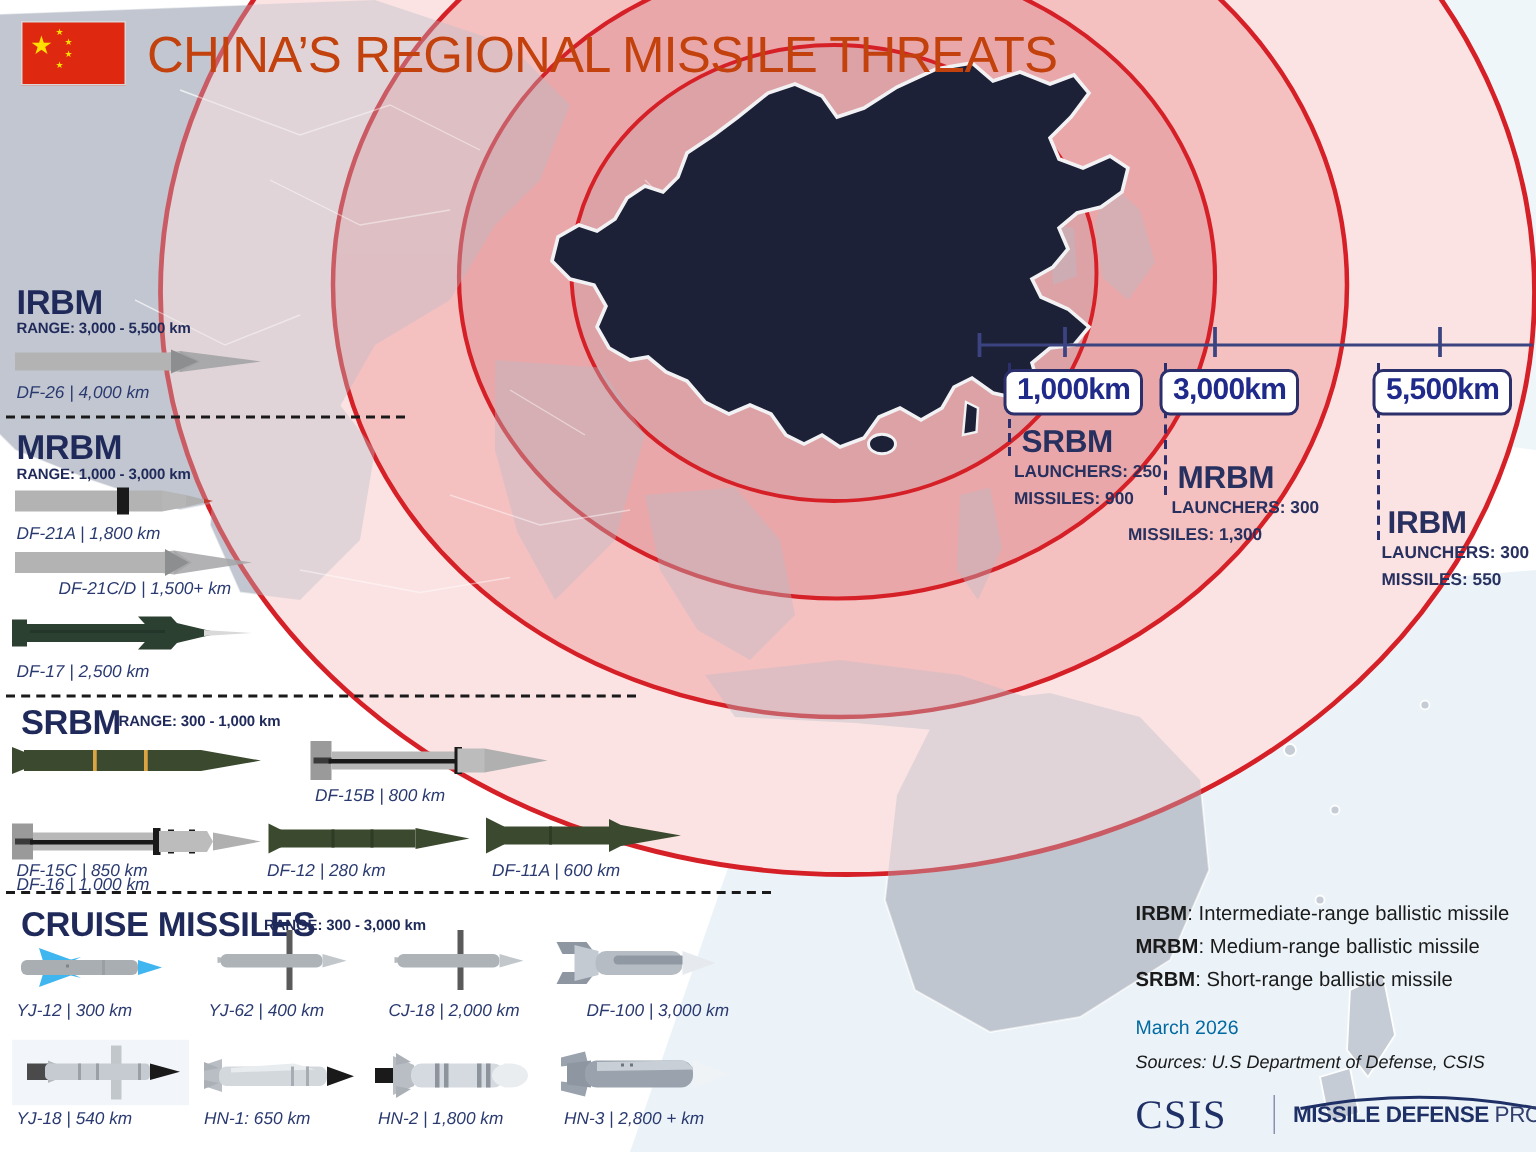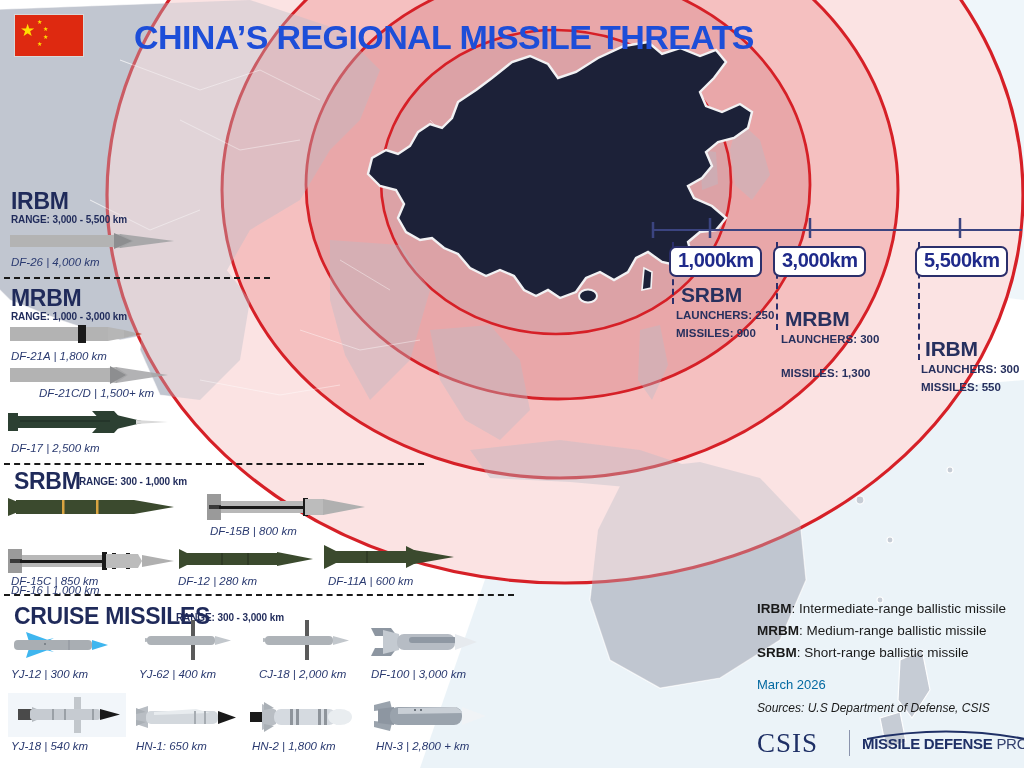"CHINA’S REGIONAL MISSILE THREATS" #page-title { color: #1d4ed8 -> #c2410c; font-weight: bold -> normal; margin-left: 36px -> none }
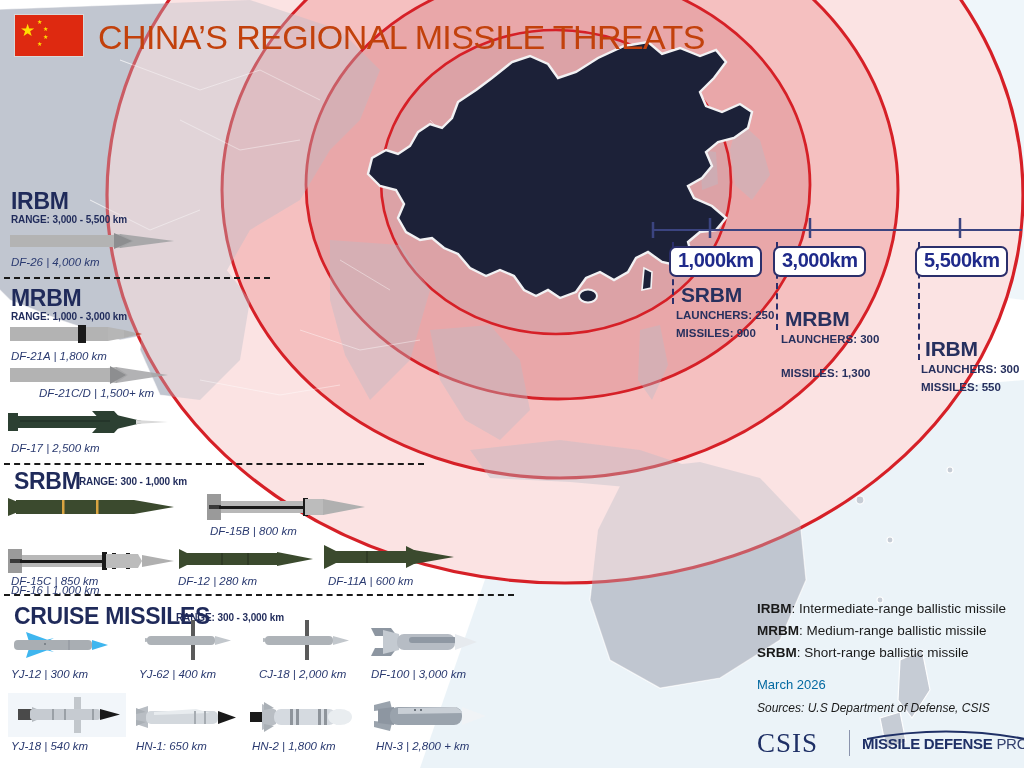"MISSILES: 1,300" div.call-line { left: 781px -> 752px; margin-top: 16px -> none }
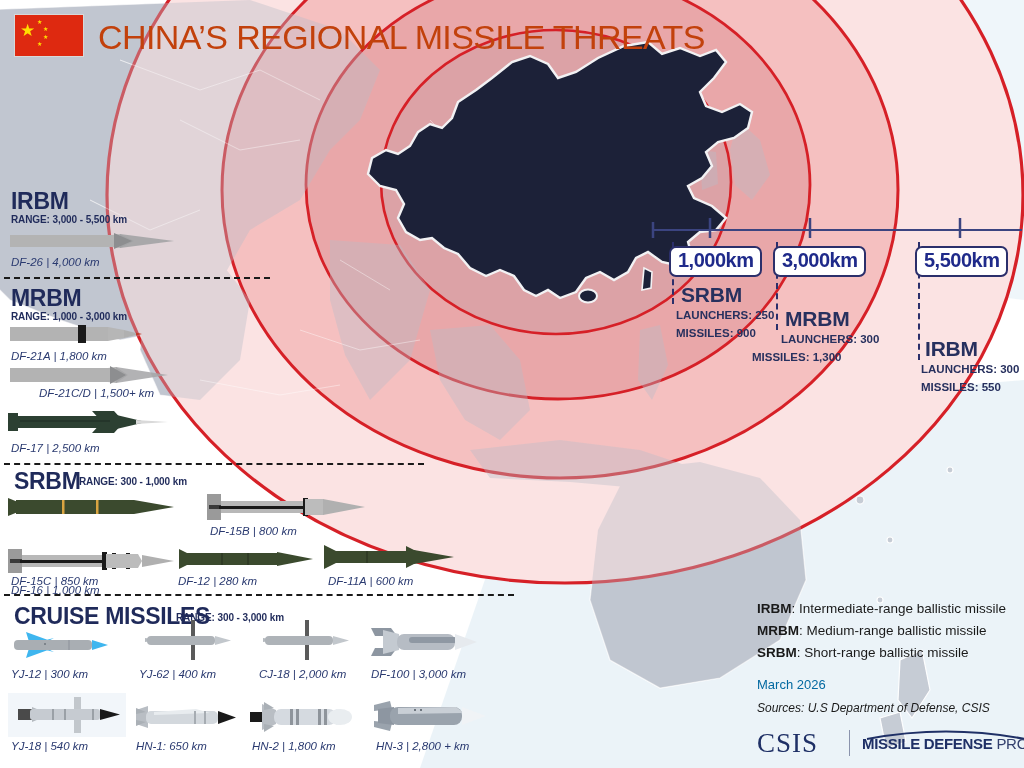"DF-100 | 3,000 km" div.m-label { left: 371px -> 391px }
